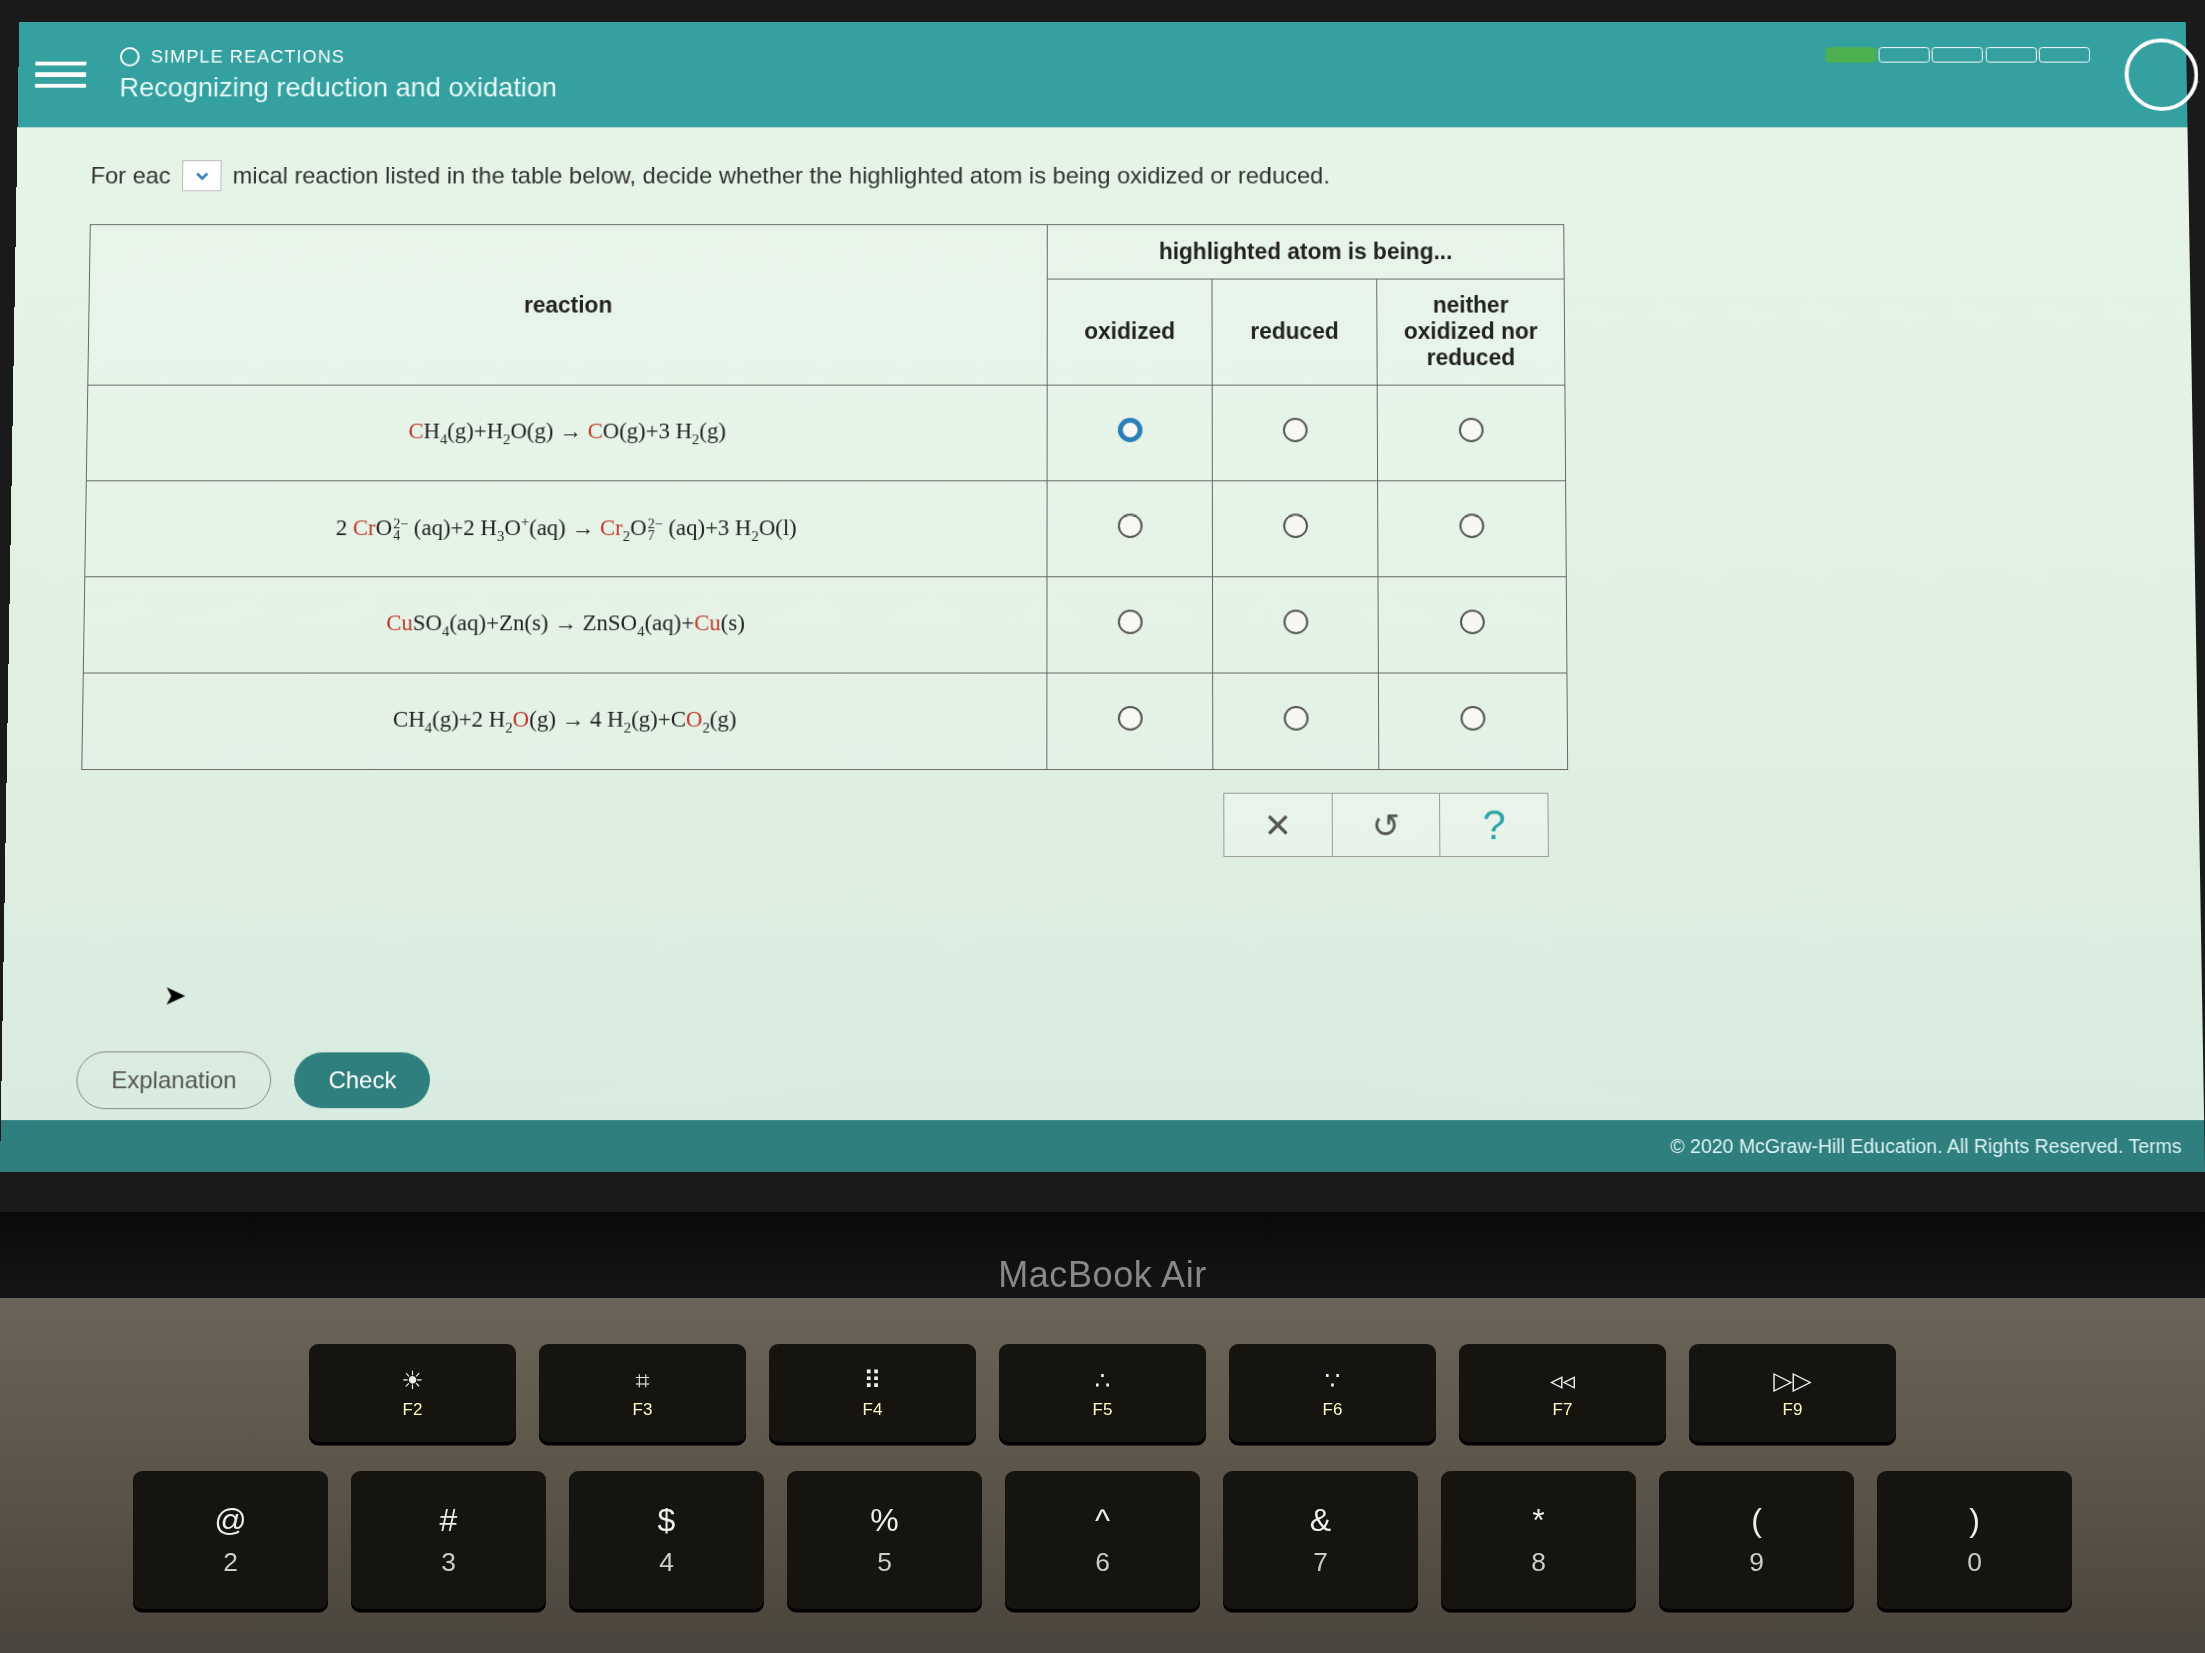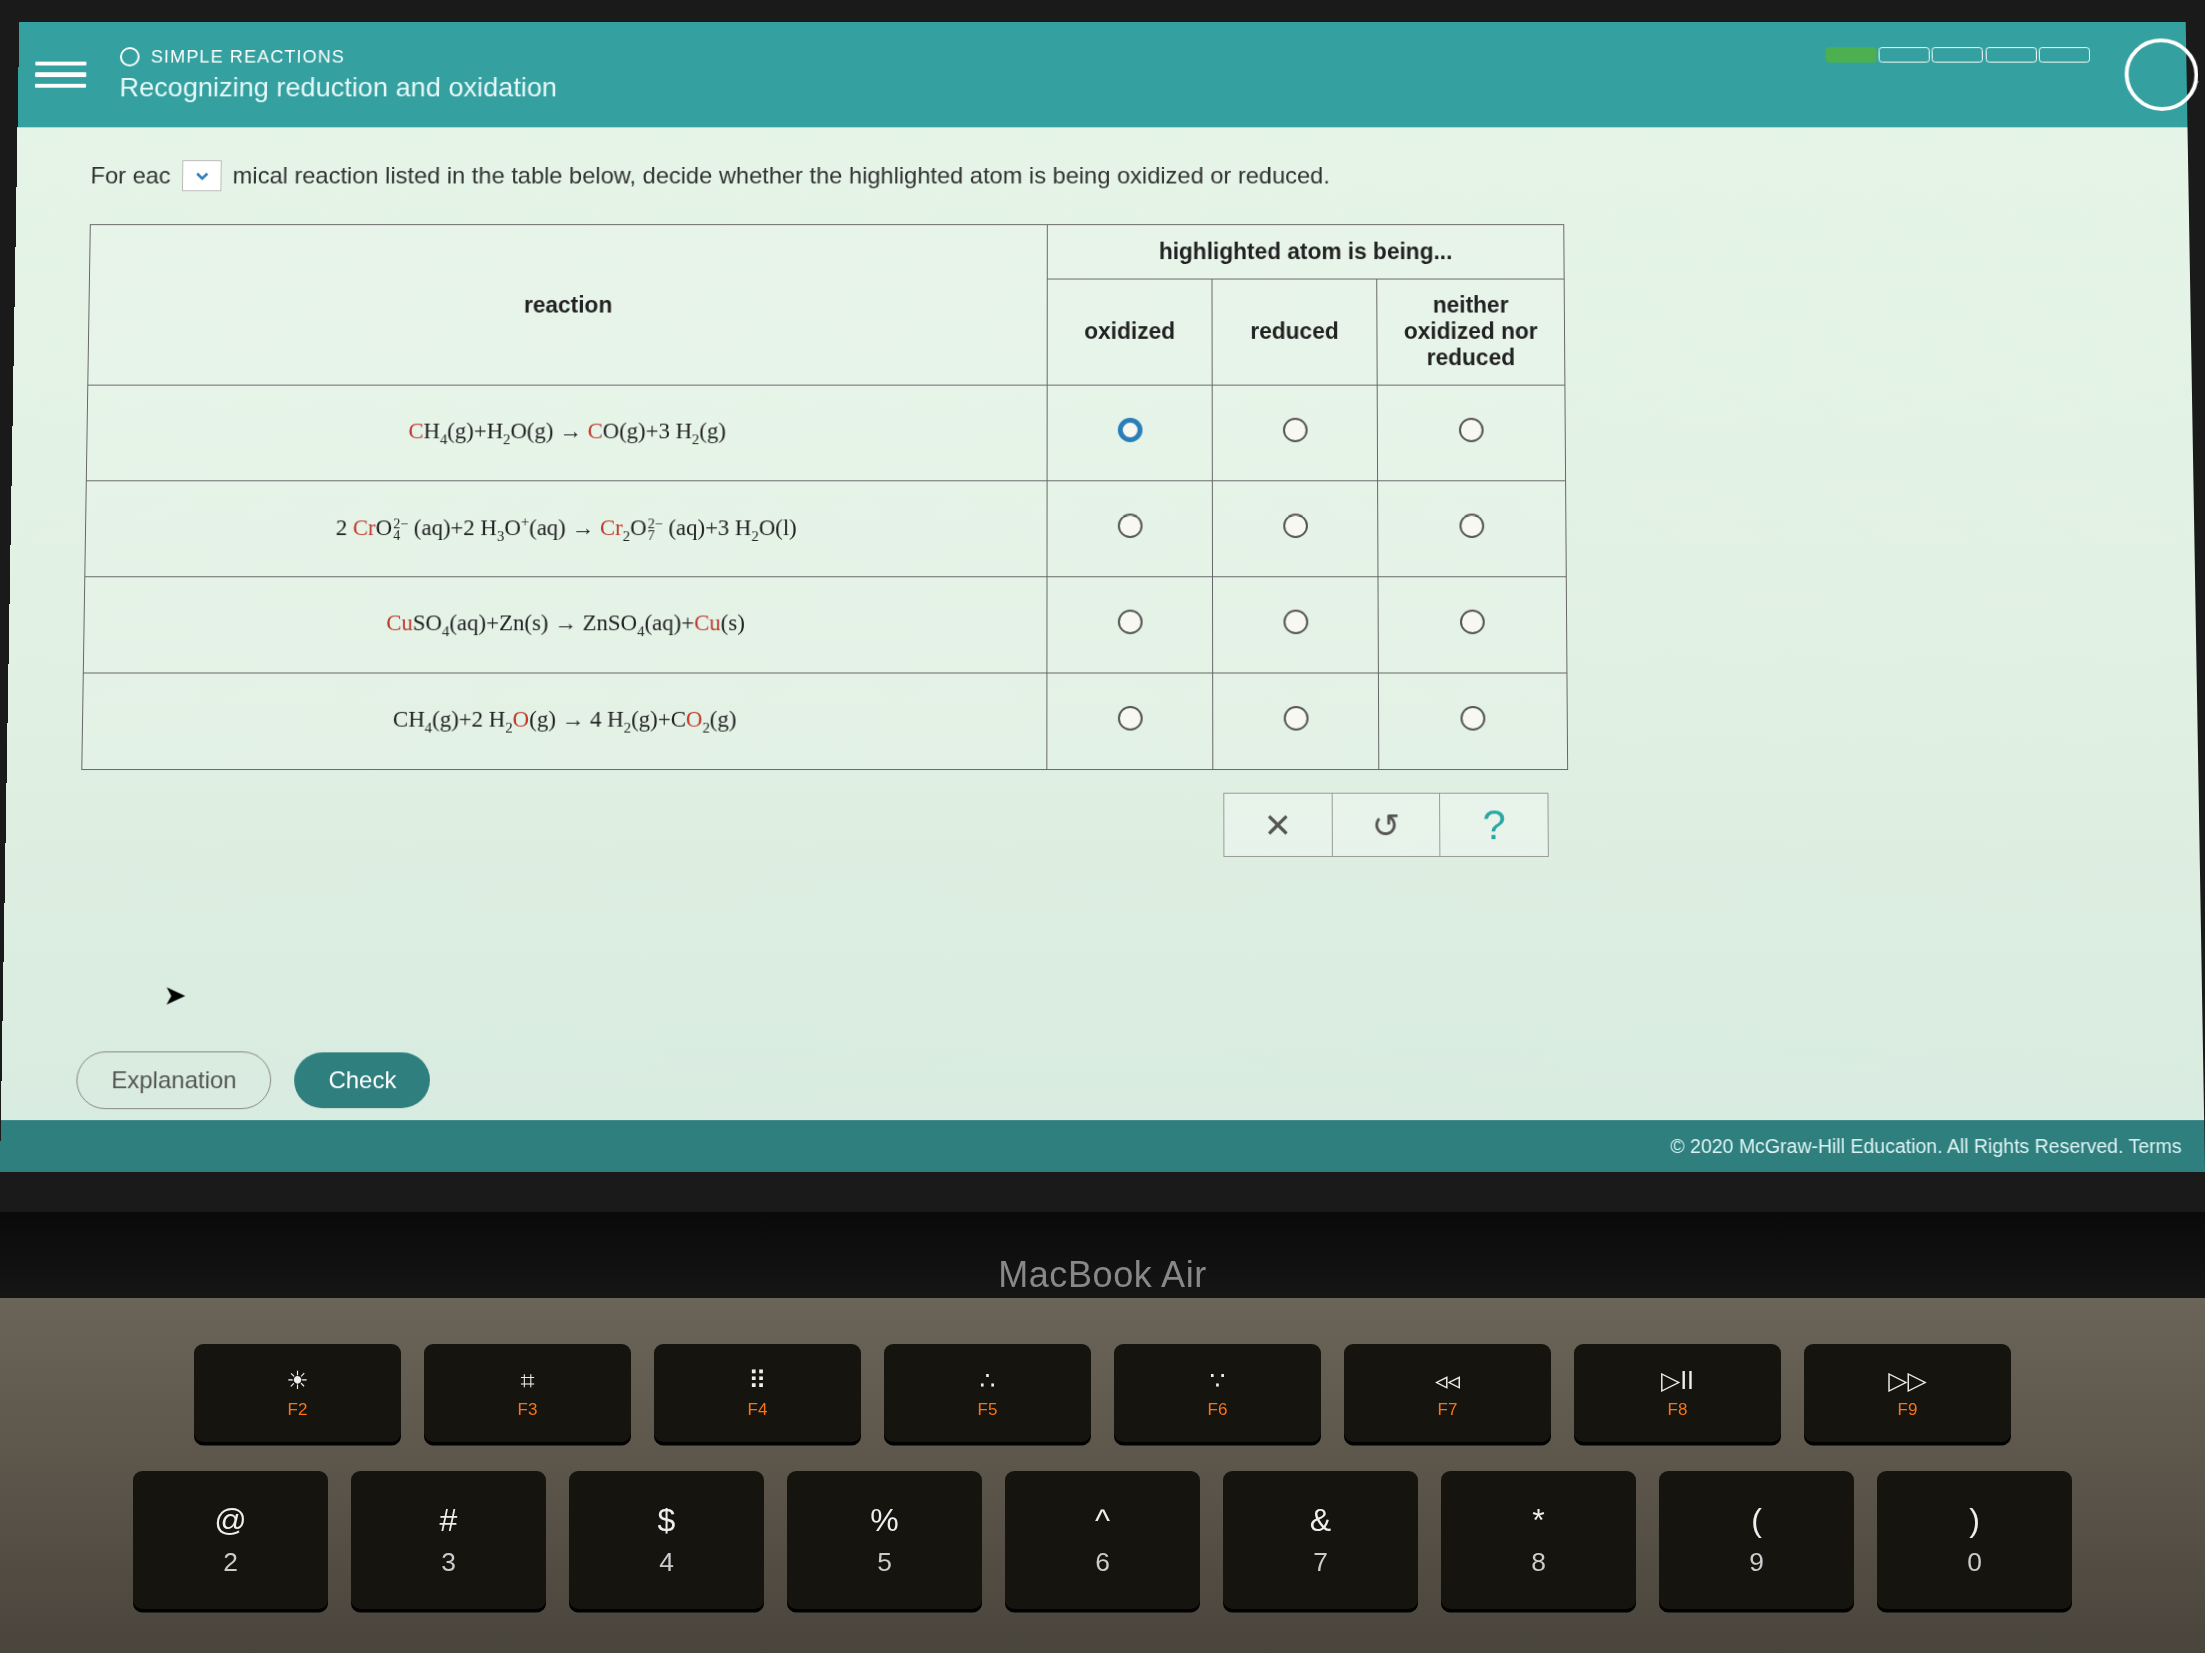"▷II" div.key { html: <div> <div>▷II</div> <div>F8</div> </div> -> none }
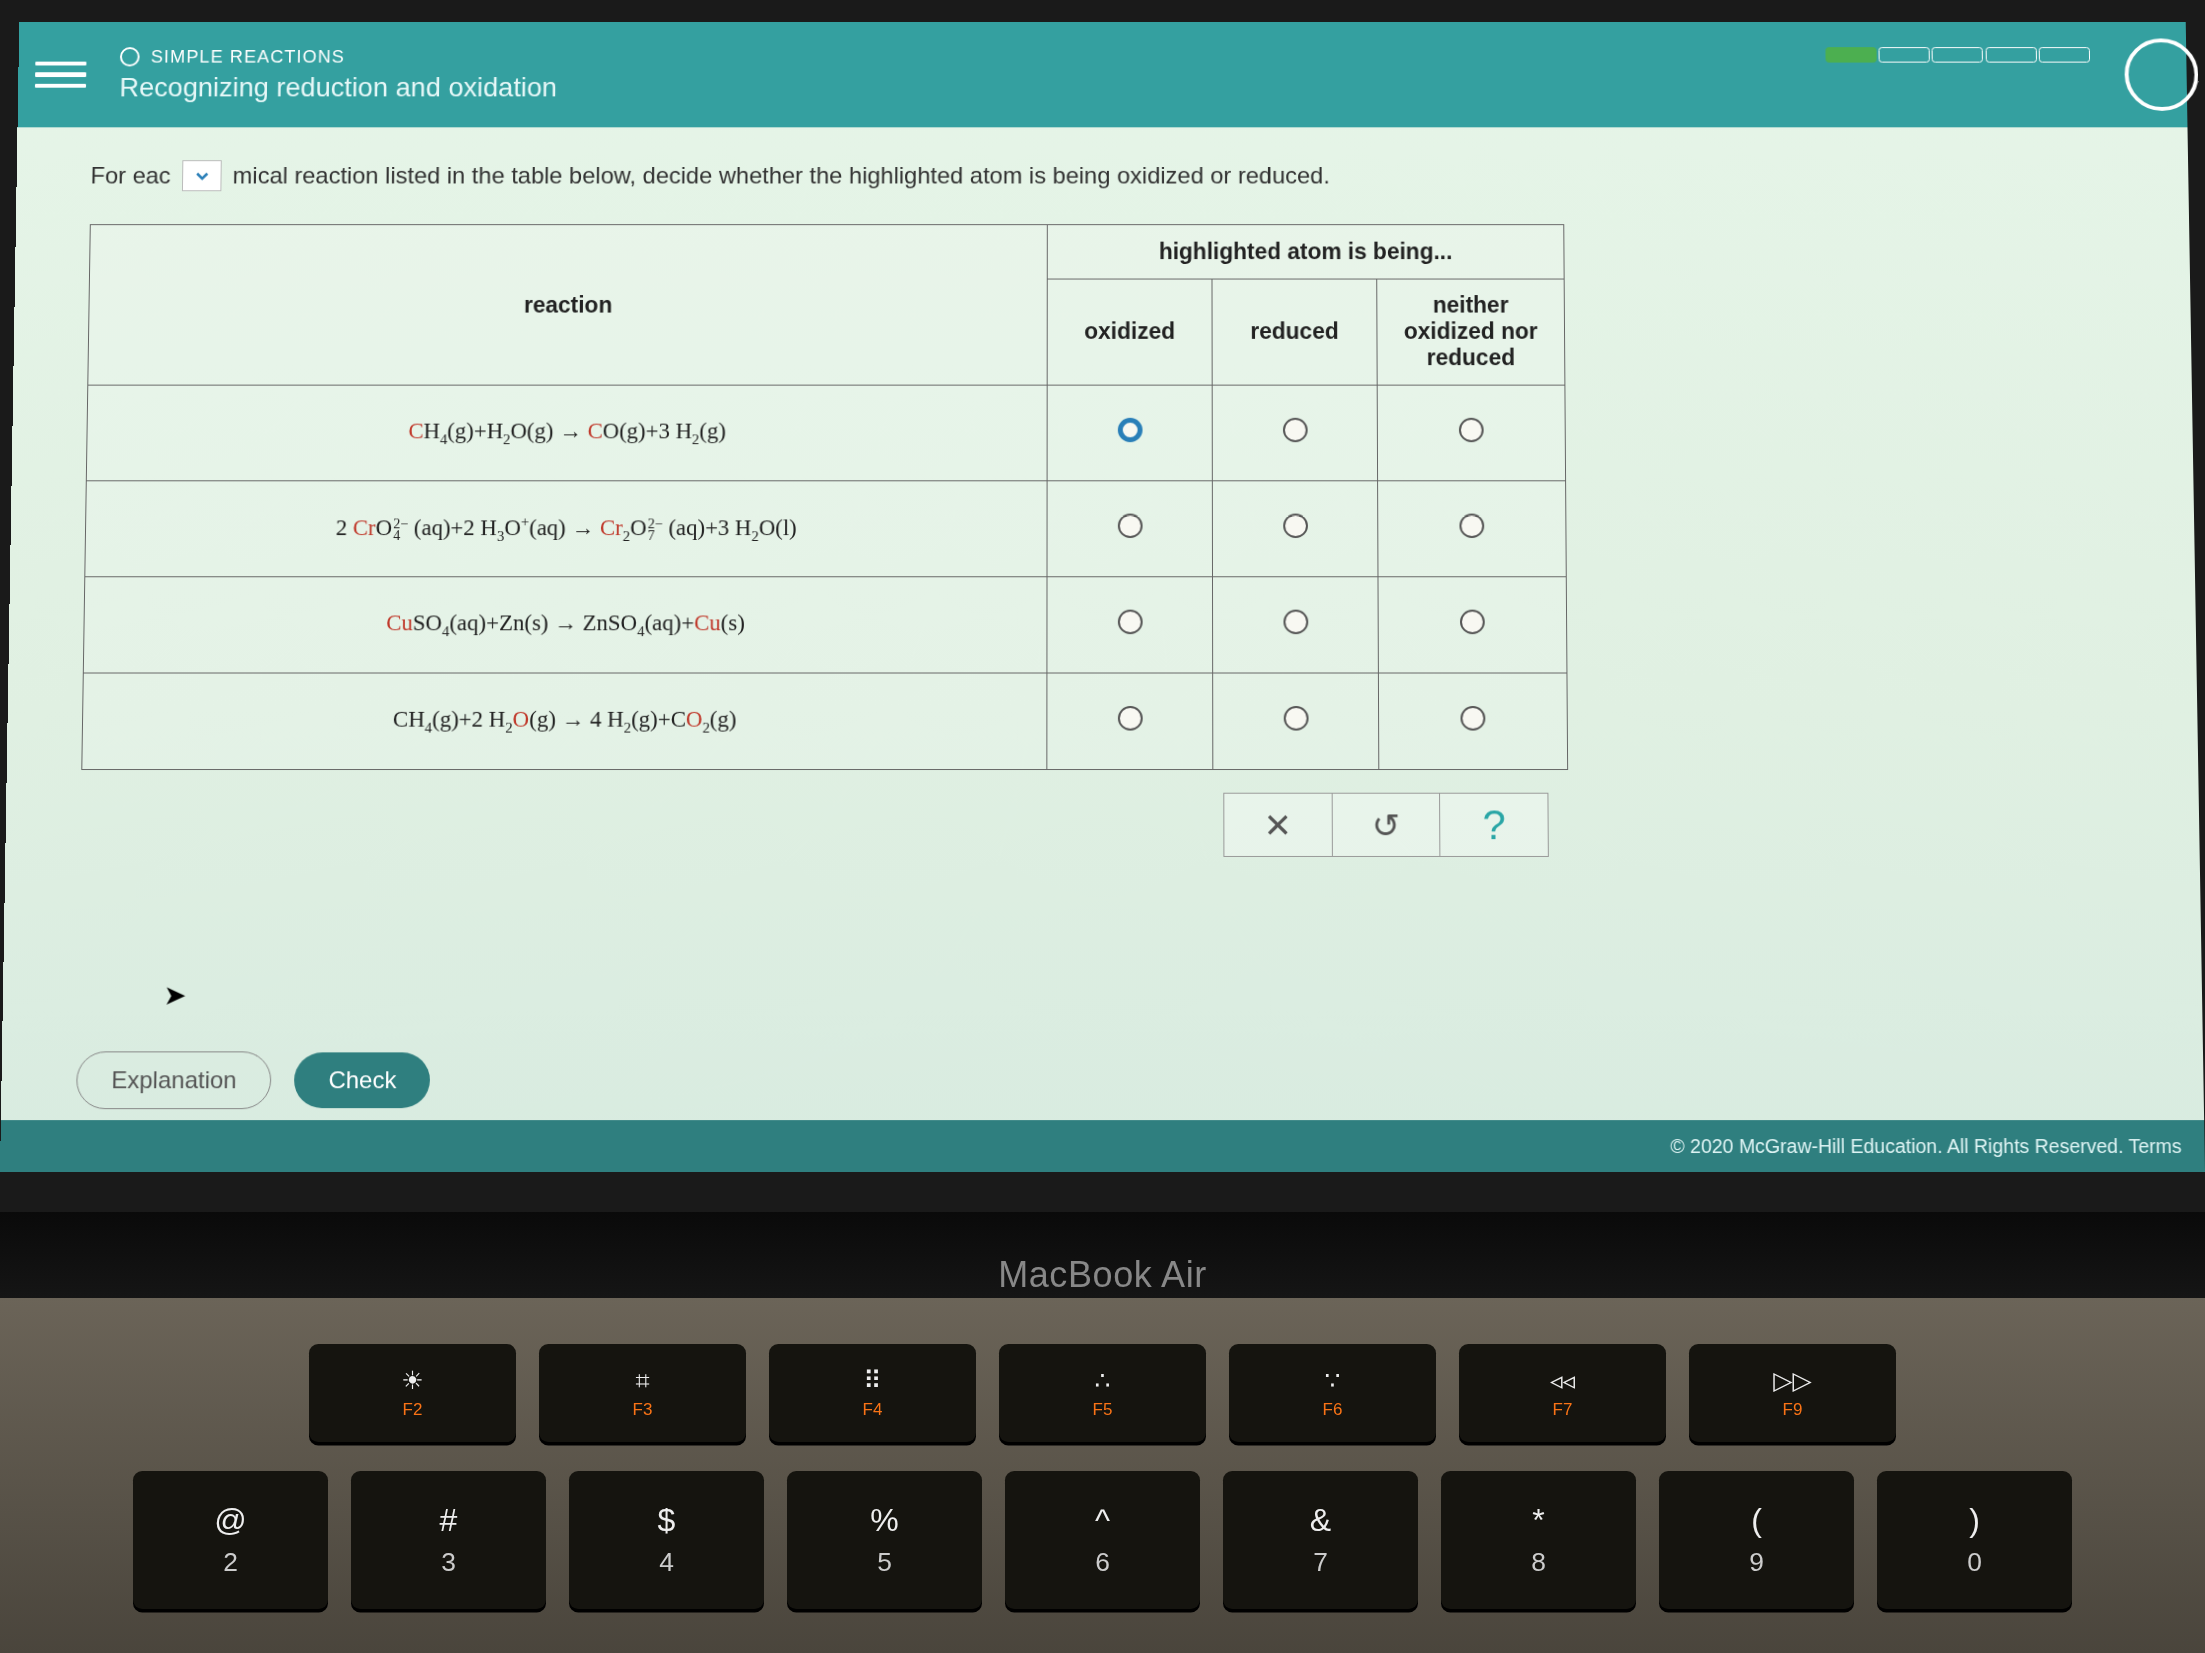"F2" .key.fn .lab { color: #f97316 -> #fef9c3 }
